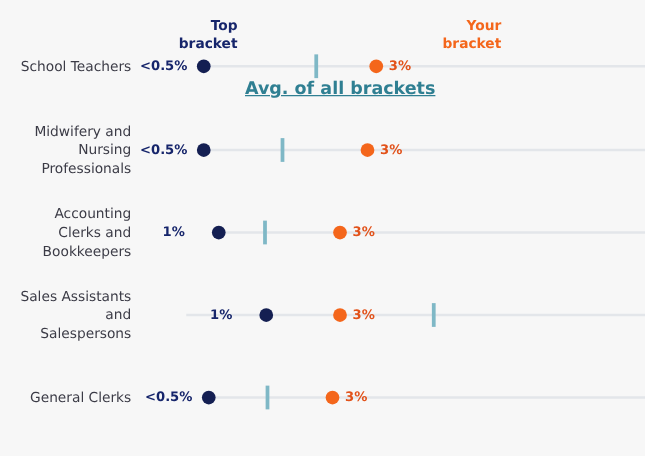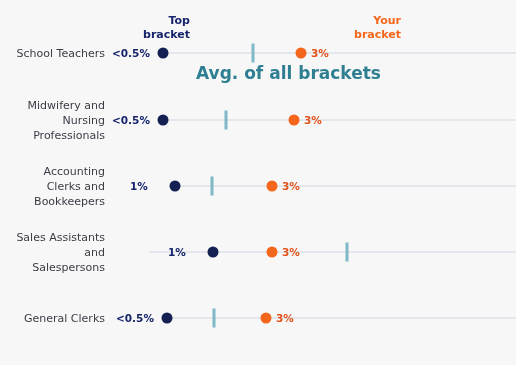"Avg. of all brackets" .legend-avg { font-size: 17px -> 14px; text-decoration: none -> underline }
